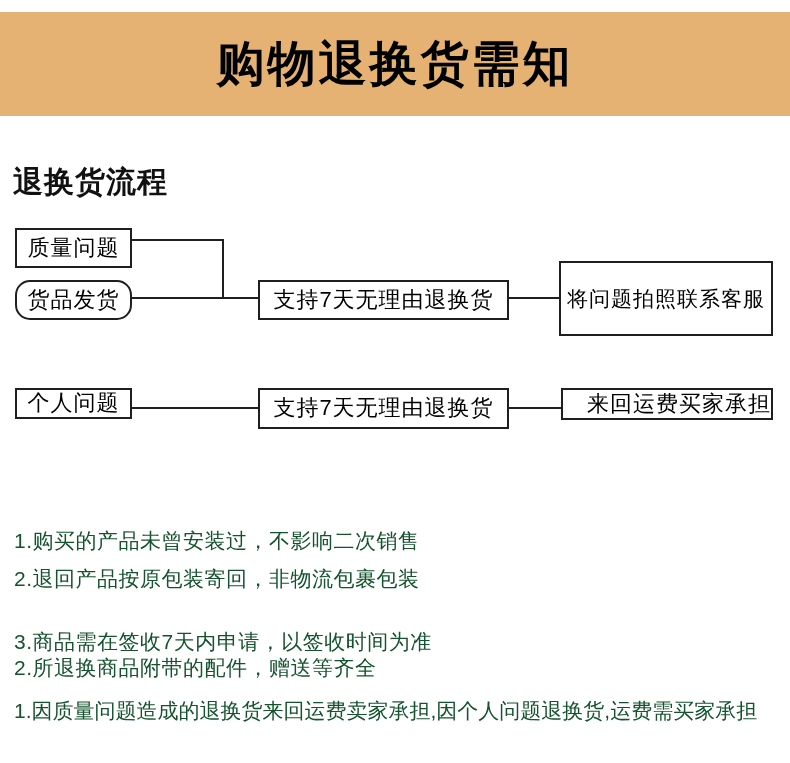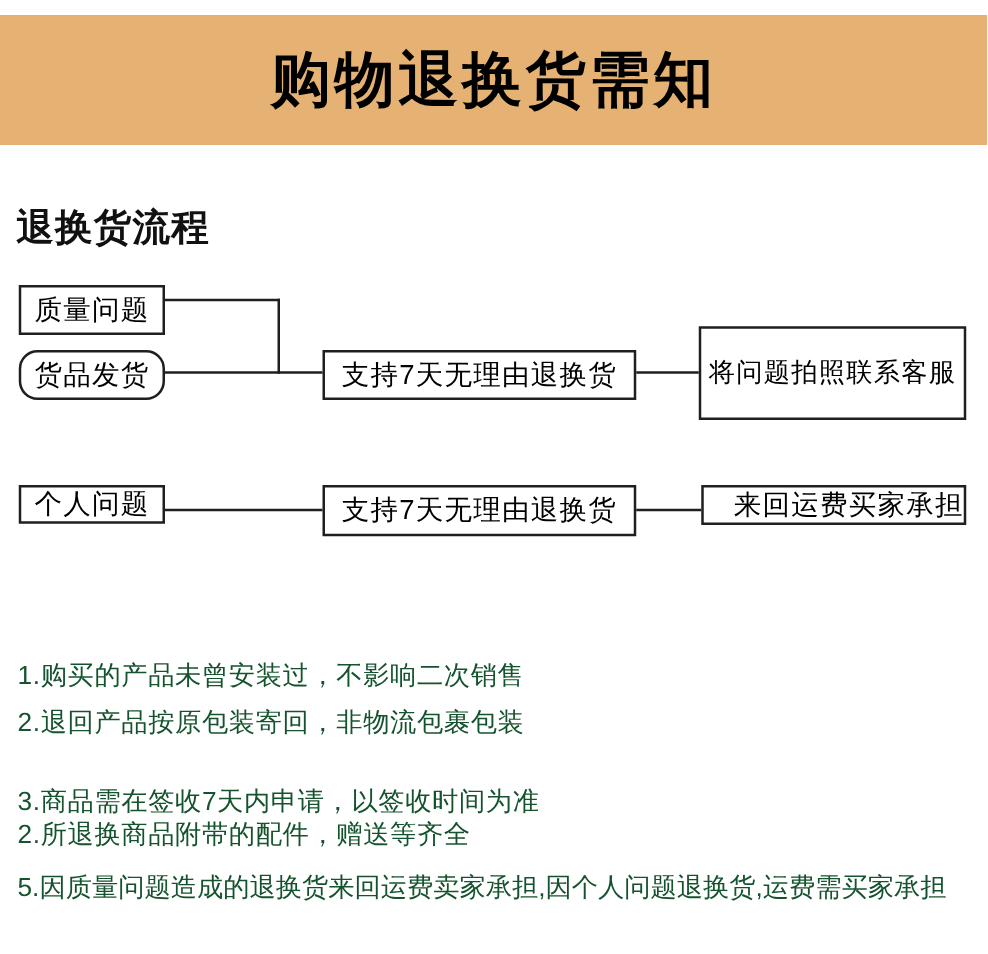"5.因质量问题造成的退换货来回运费卖家承担,因个人问题退换货,运费需买家承担" div.note-item { text: 5 -> 1 }
